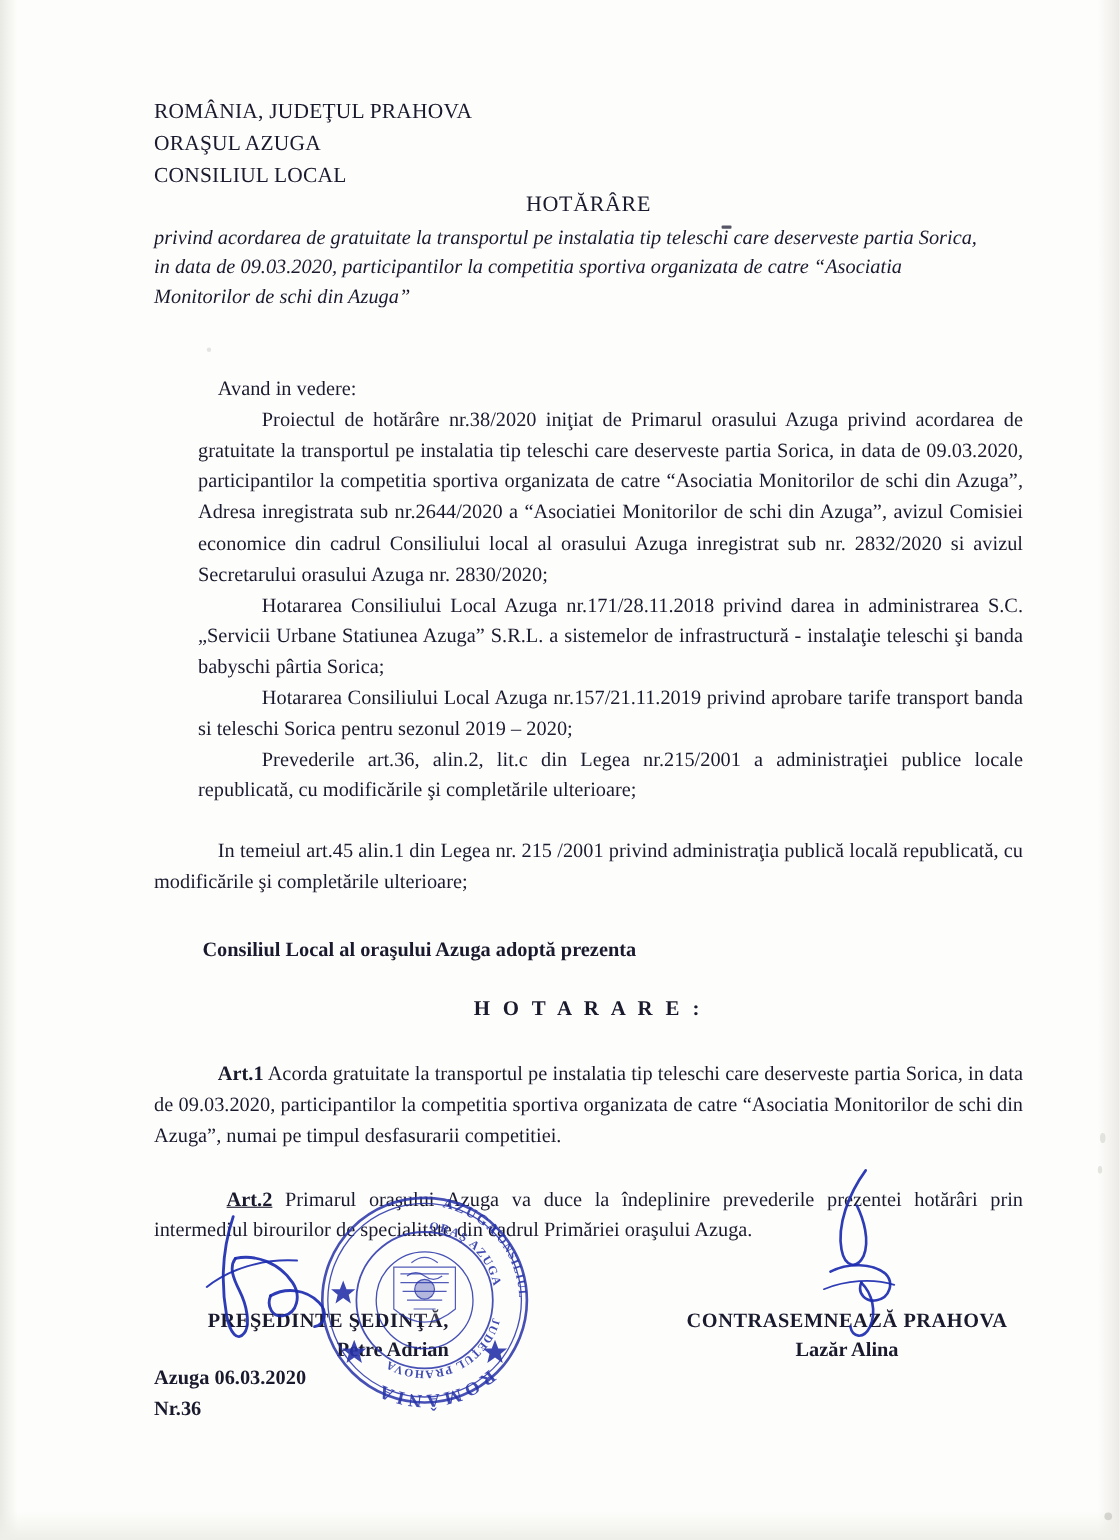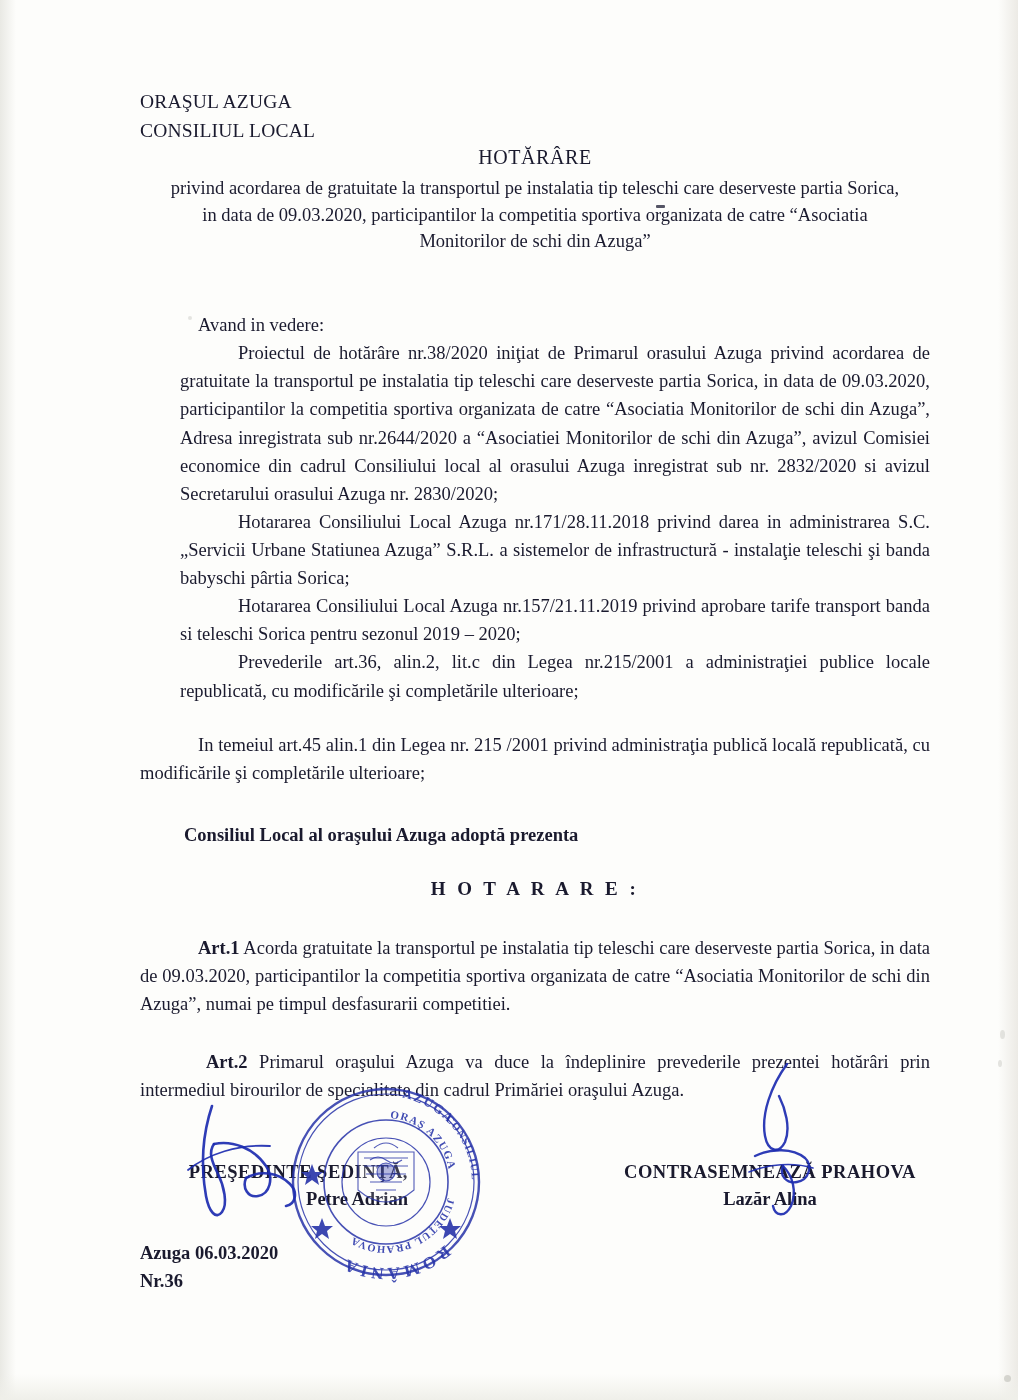"ROMÂNIA, JUDEŢUL PRAHOVA" div { html: none -> <div>ROMÂNIA, JUDEŢUL PRAHOVA</div> }
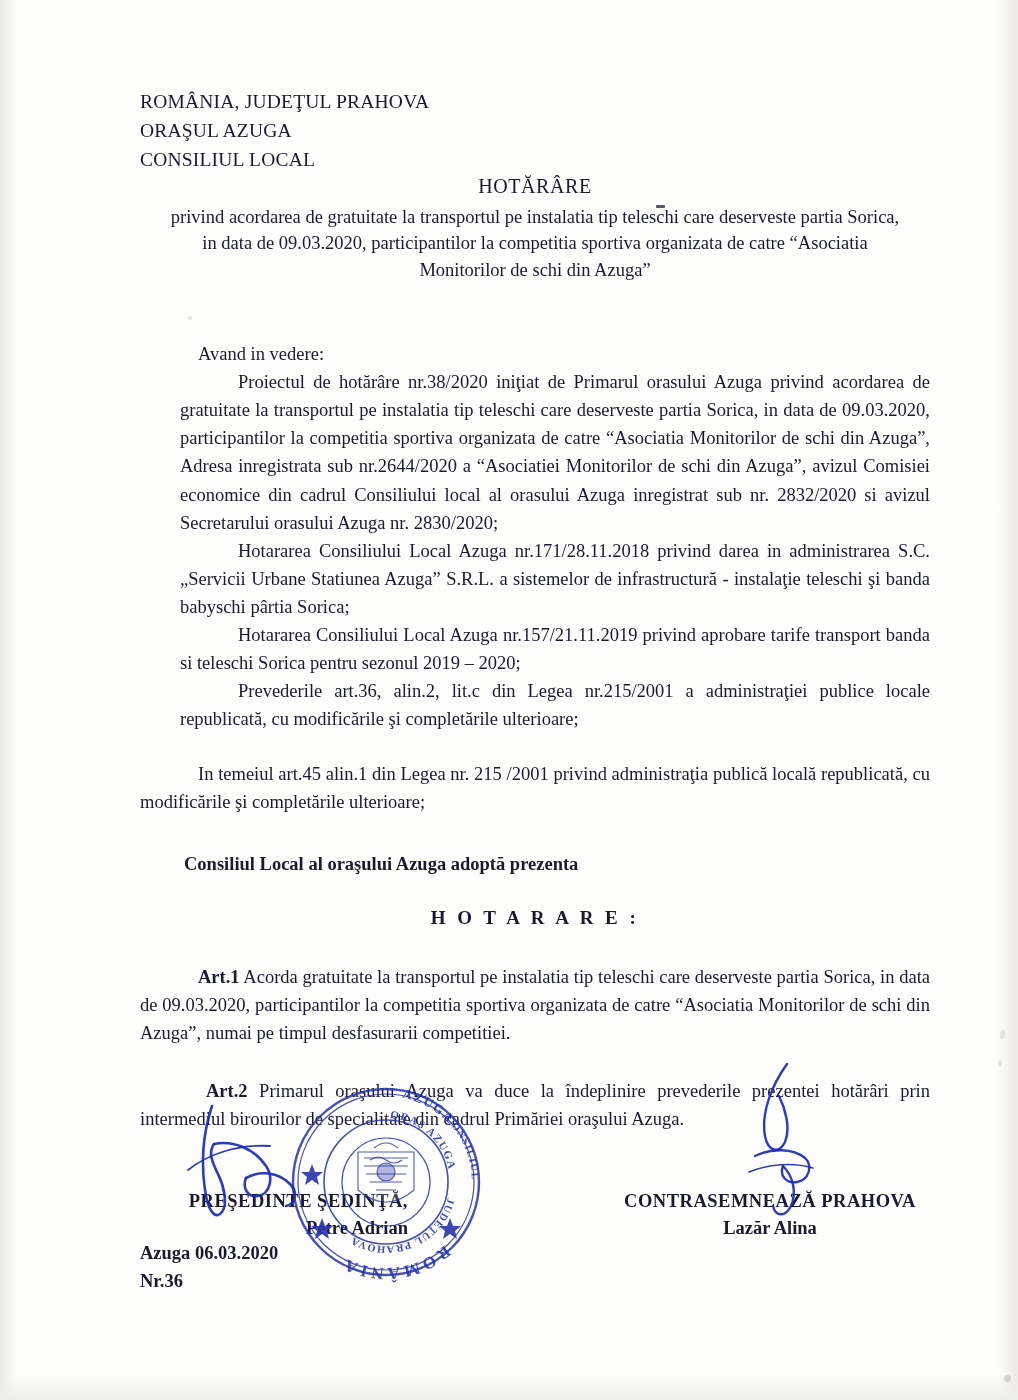"privind acordarea de gratuitate la" .subtitle { font-style: none -> italic; text-align: center -> none }
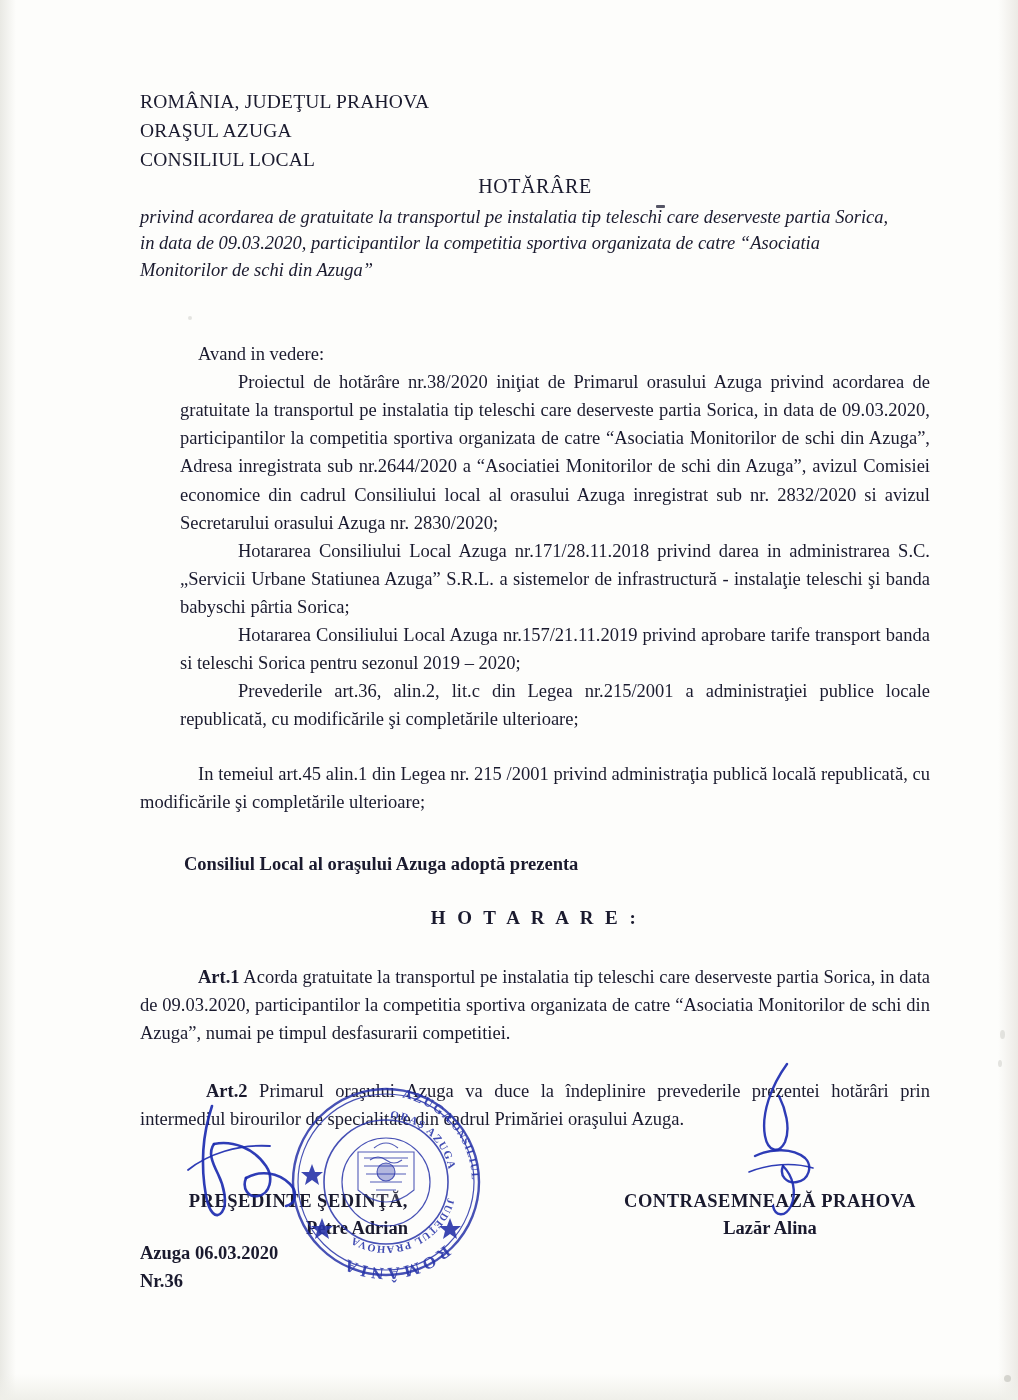"Art.2" span { text-decoration: none -> underline }
